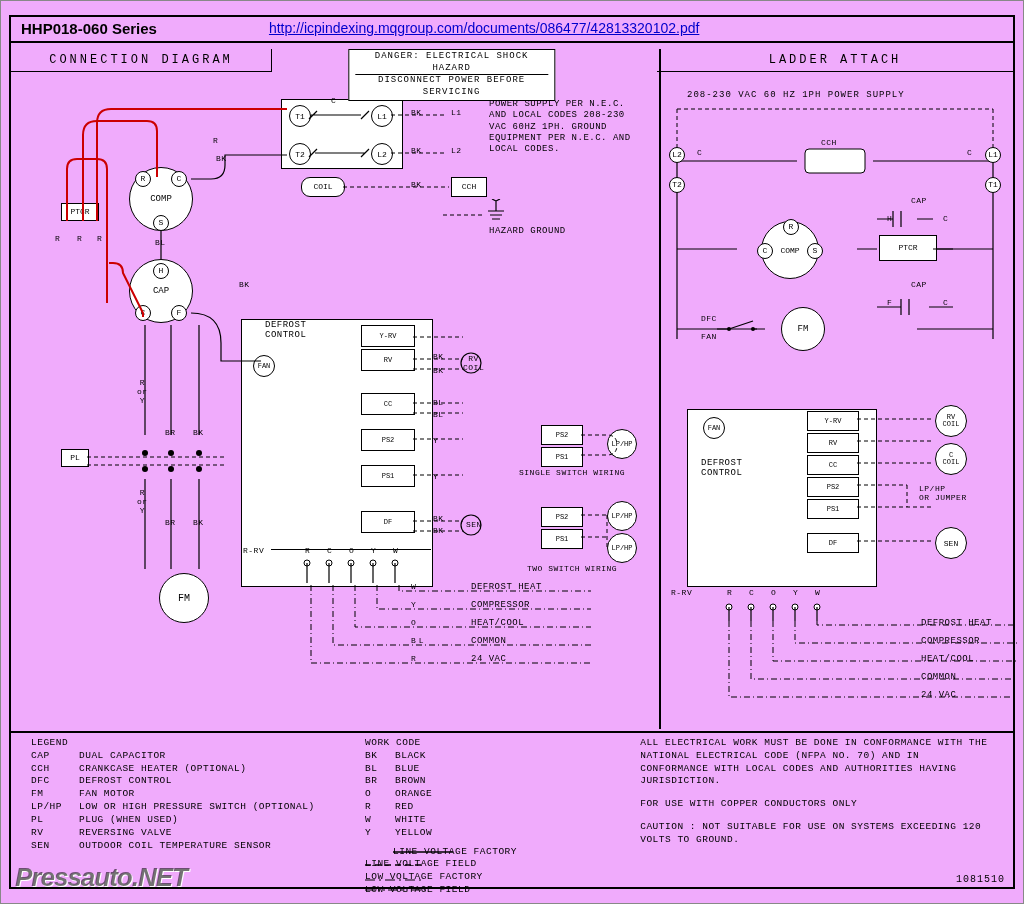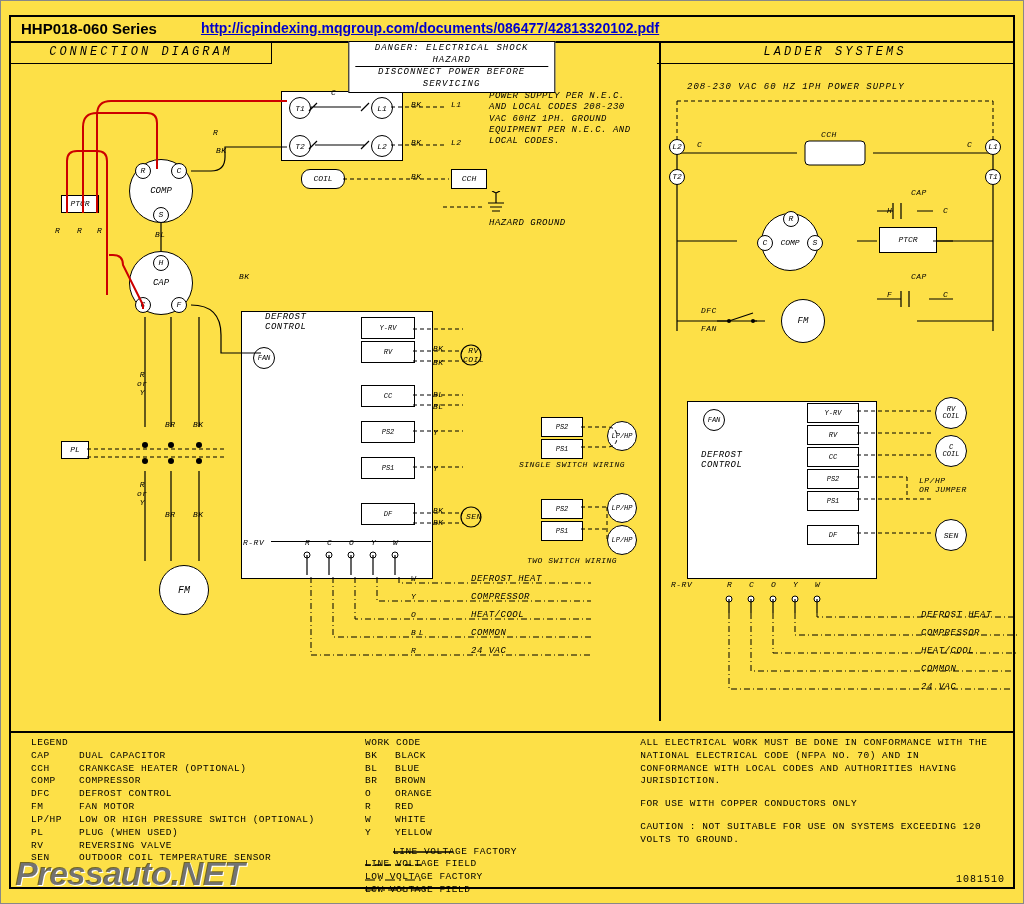"HHP018-060 Series" .page { background: #fde047 -> #f0abfc }
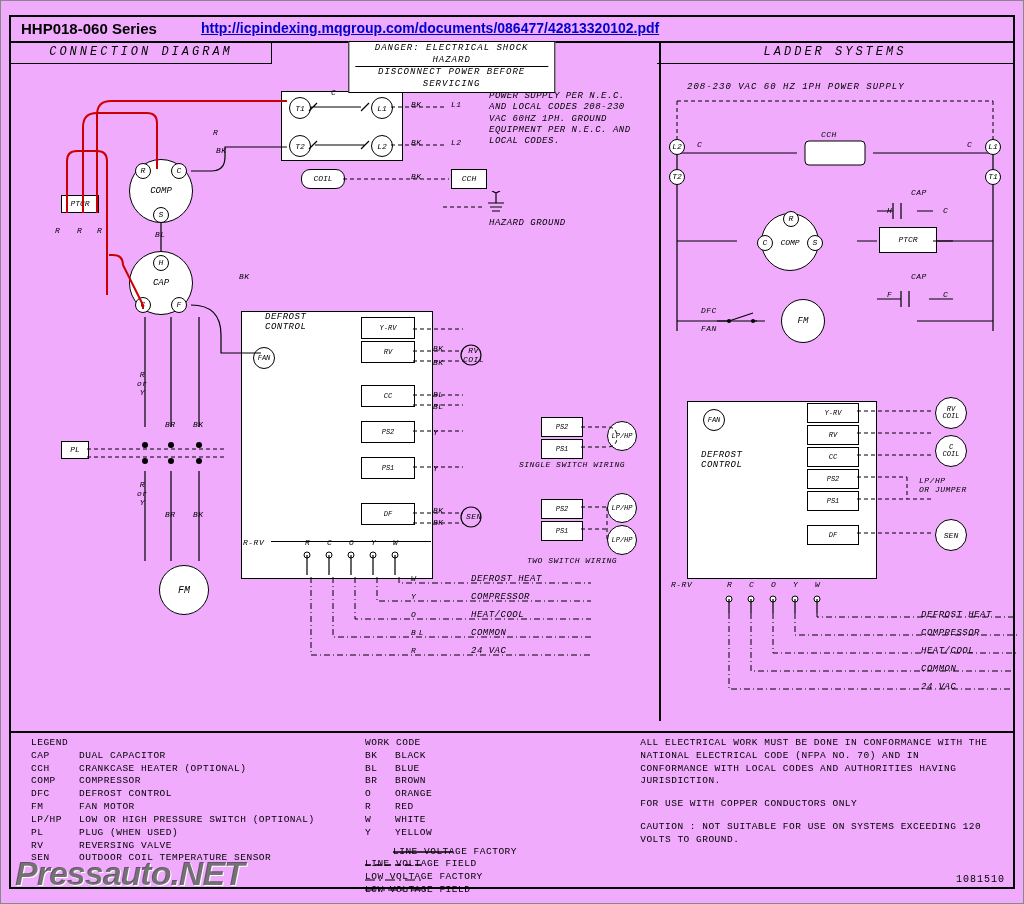"http://icpindexing.mqgroup.com/documents" .header .url { font-weight: bold -> none; margin-left: 44px -> 112px }
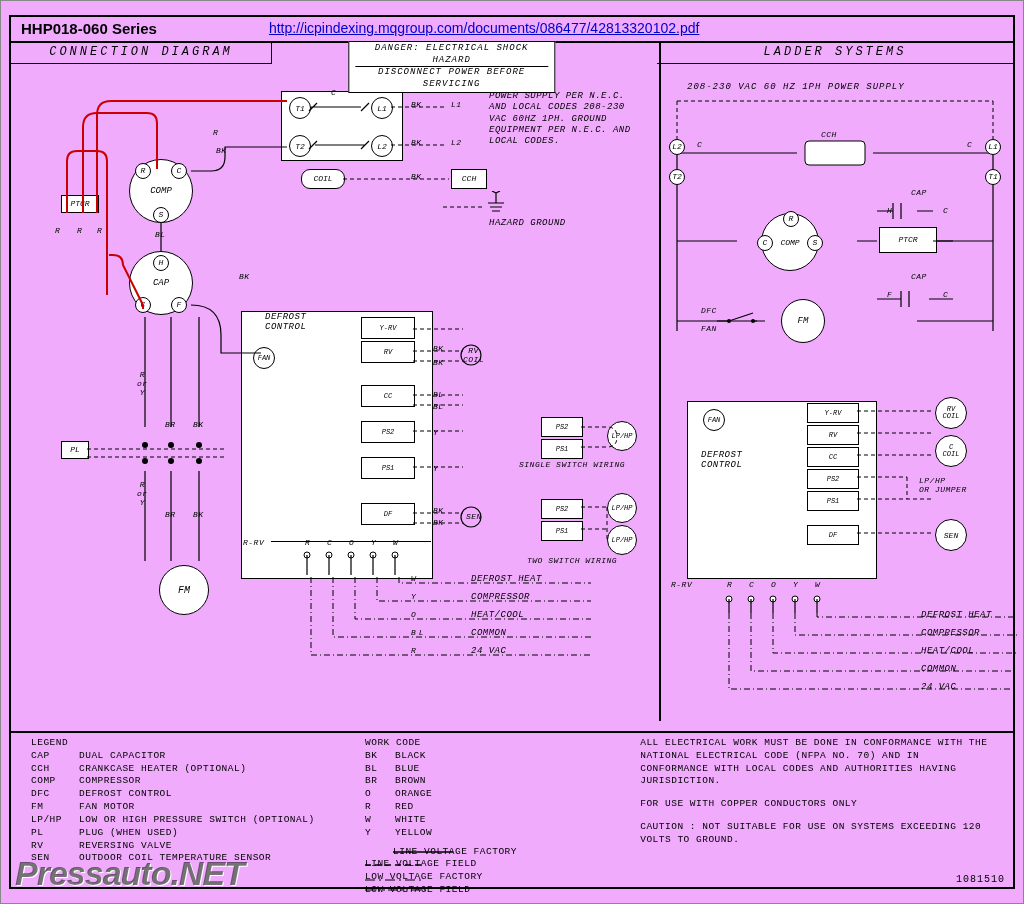"CONNECTION DIAGRAM" .top-row { font-style: italic -> none; top: 0 -> 8px }
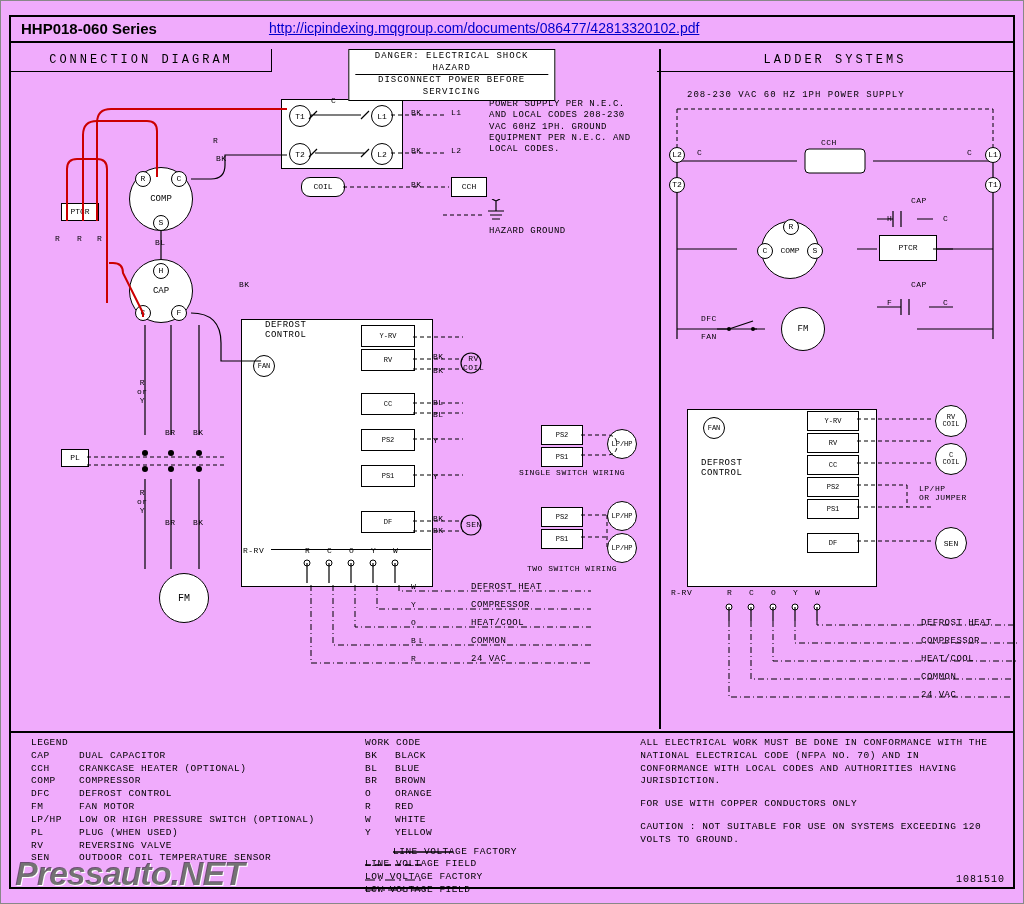"LADDER SYSTEMS" div.title-block { text: SYSTEMS -> ATTACH }
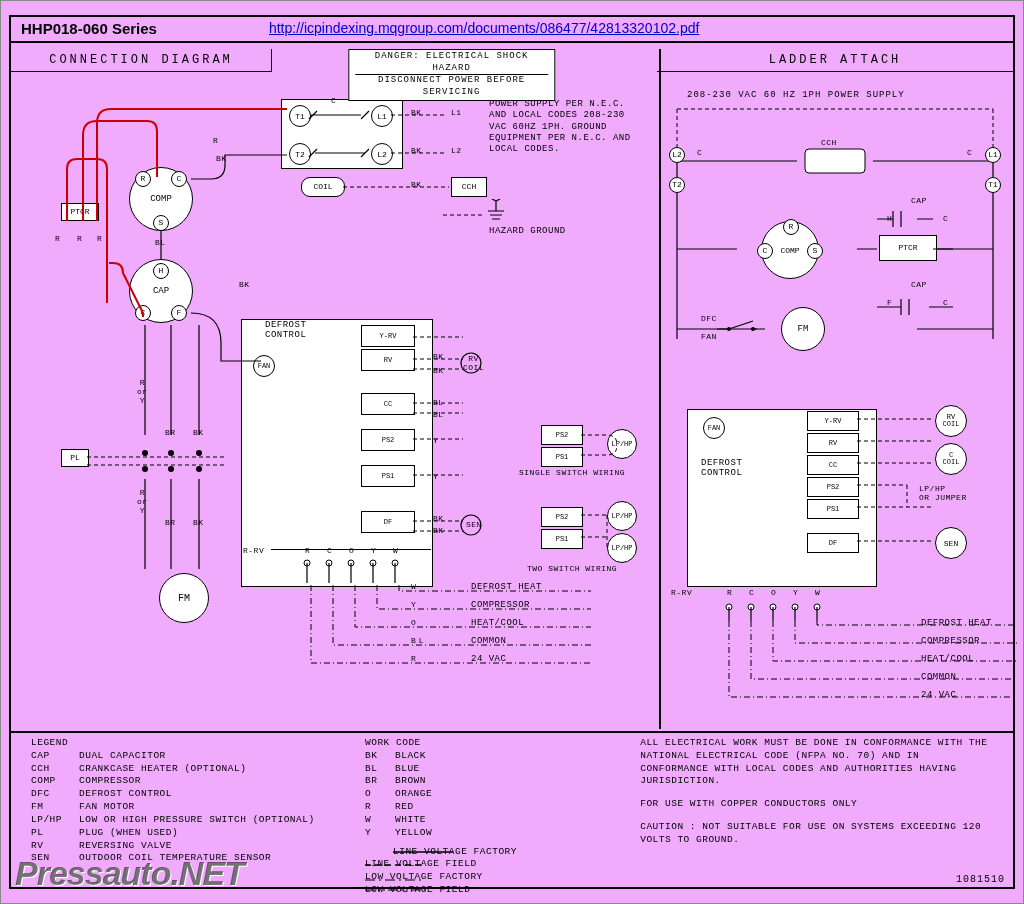"COMP COMPRESSOR" div { html: <div><span>COMP</span>COMPRESSOR</div> -> none }
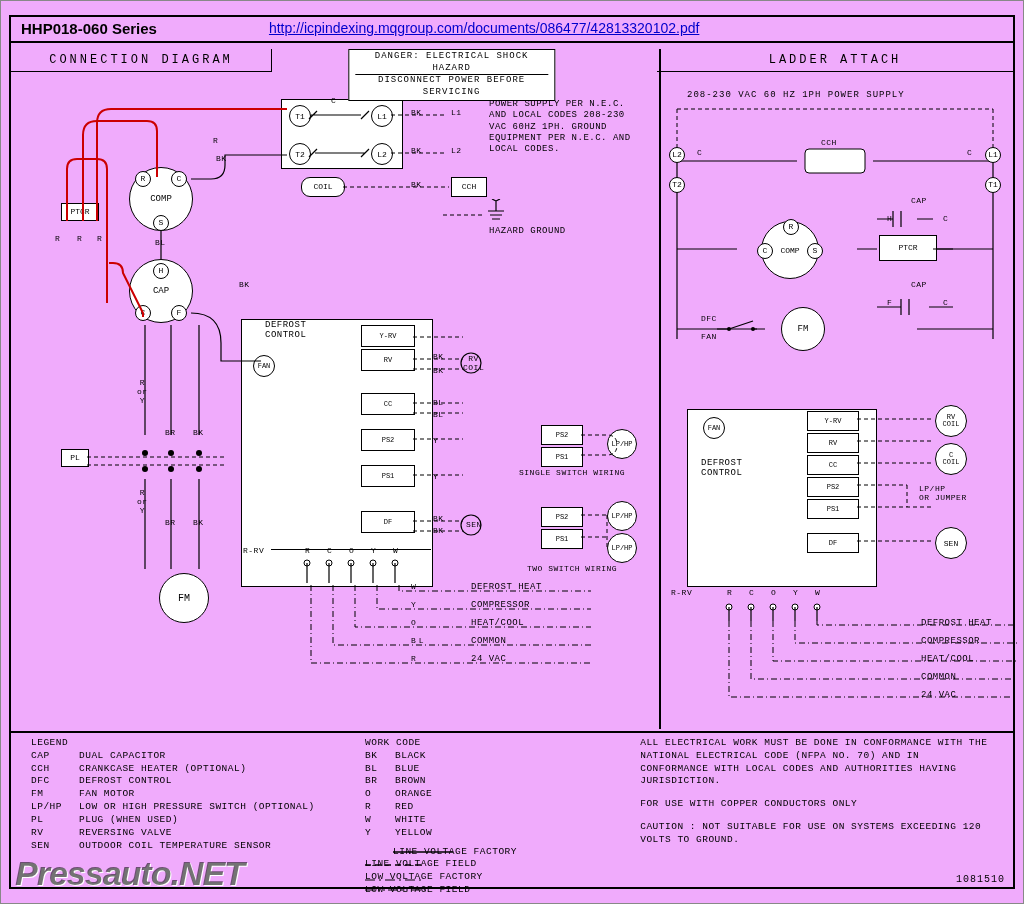"Pressauto.NET" .watermark { font-size: 34px -> 26px }
